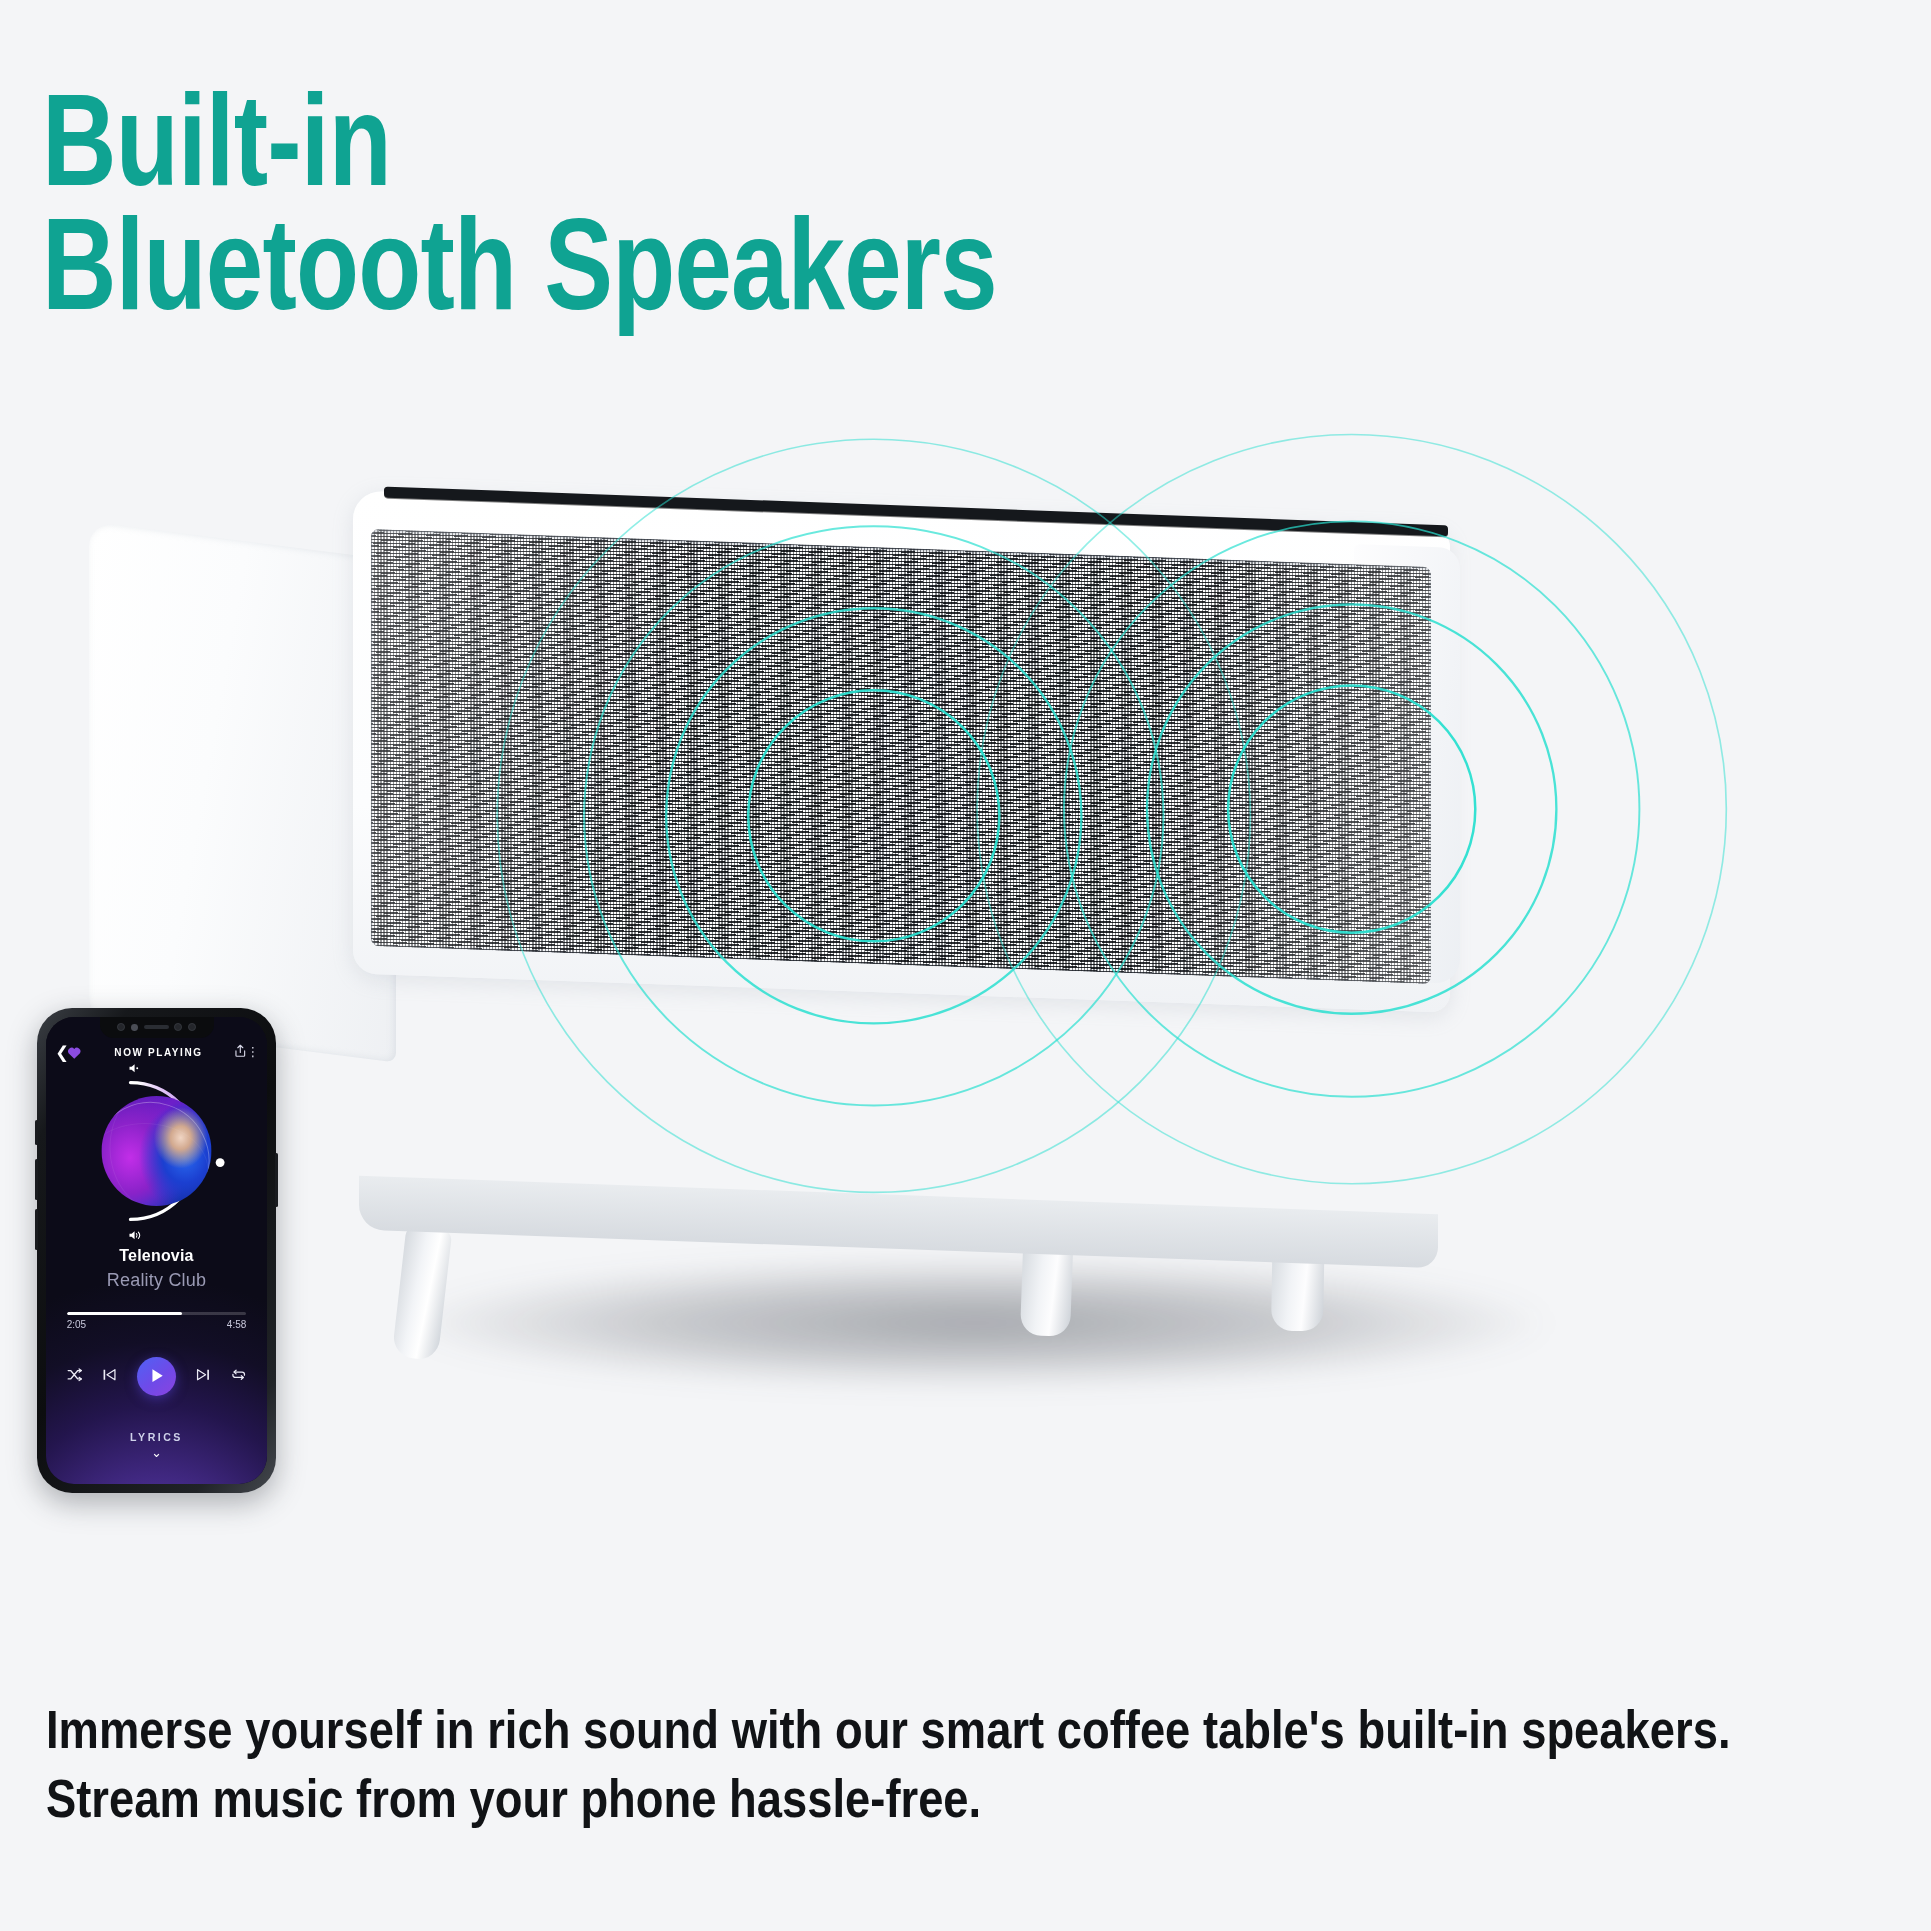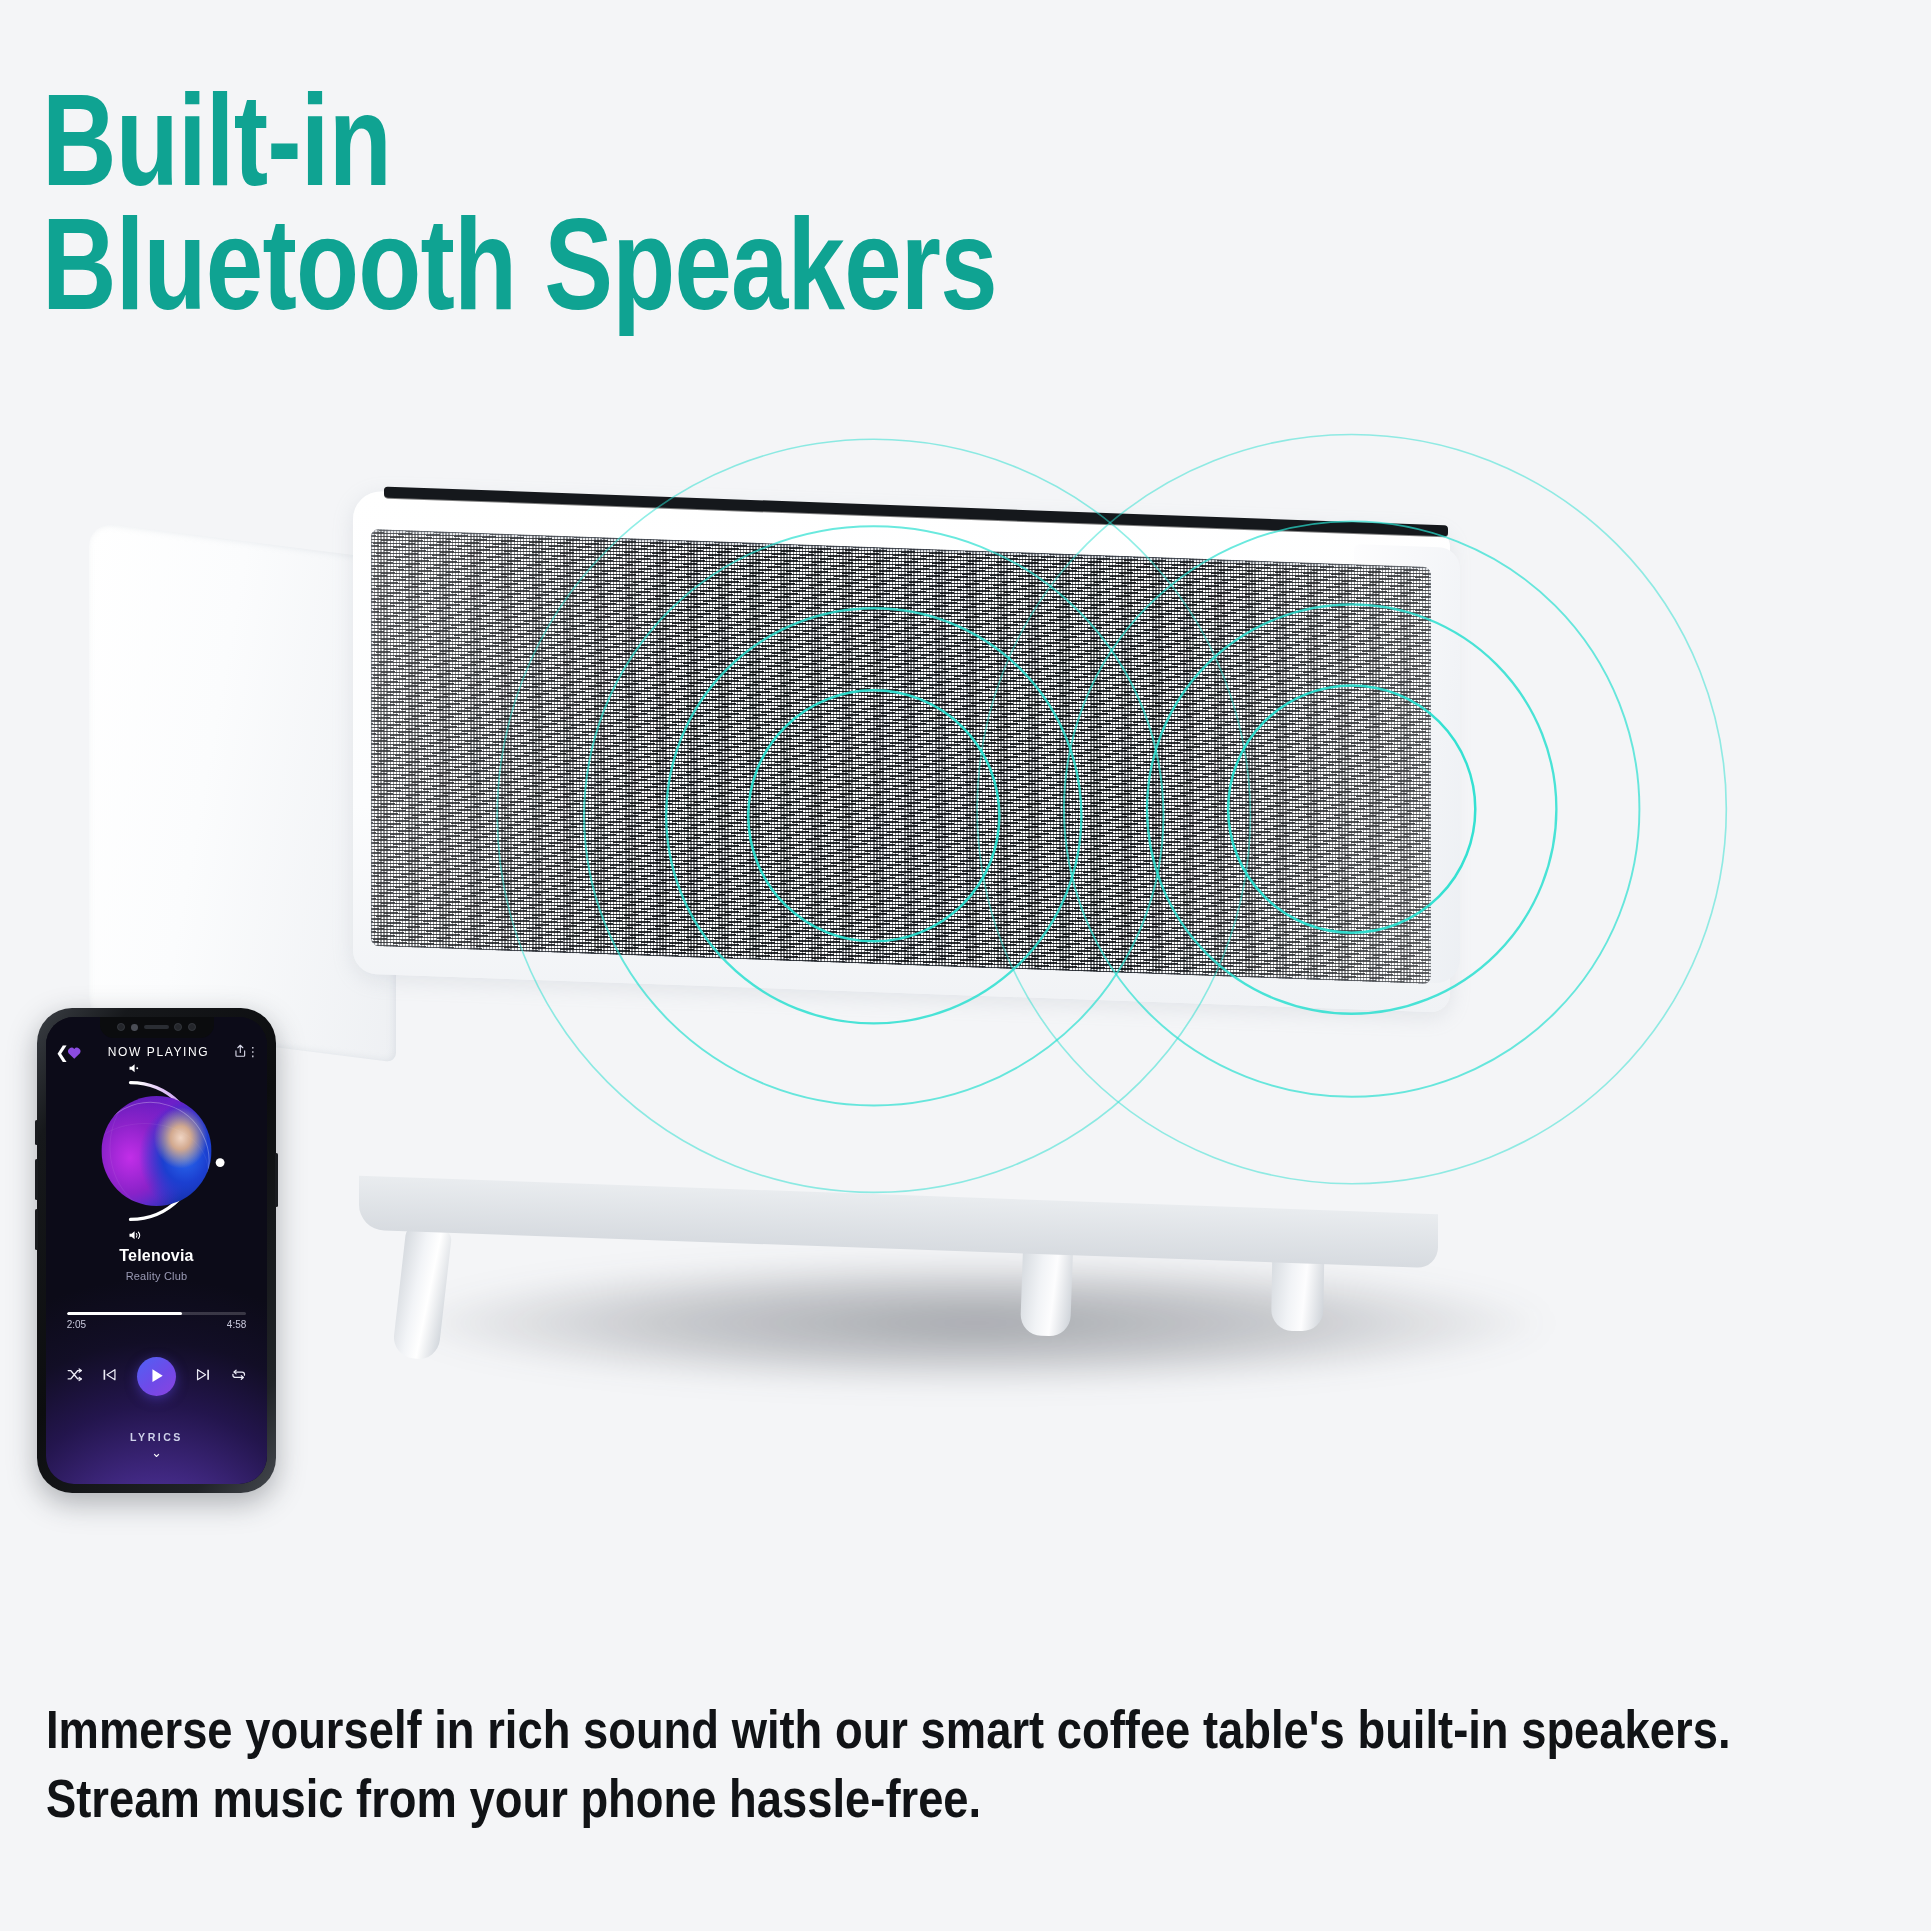"NOW PLAYING" .ph-title { font-size: 12px -> 10px; font-weight: 400 -> 700 }
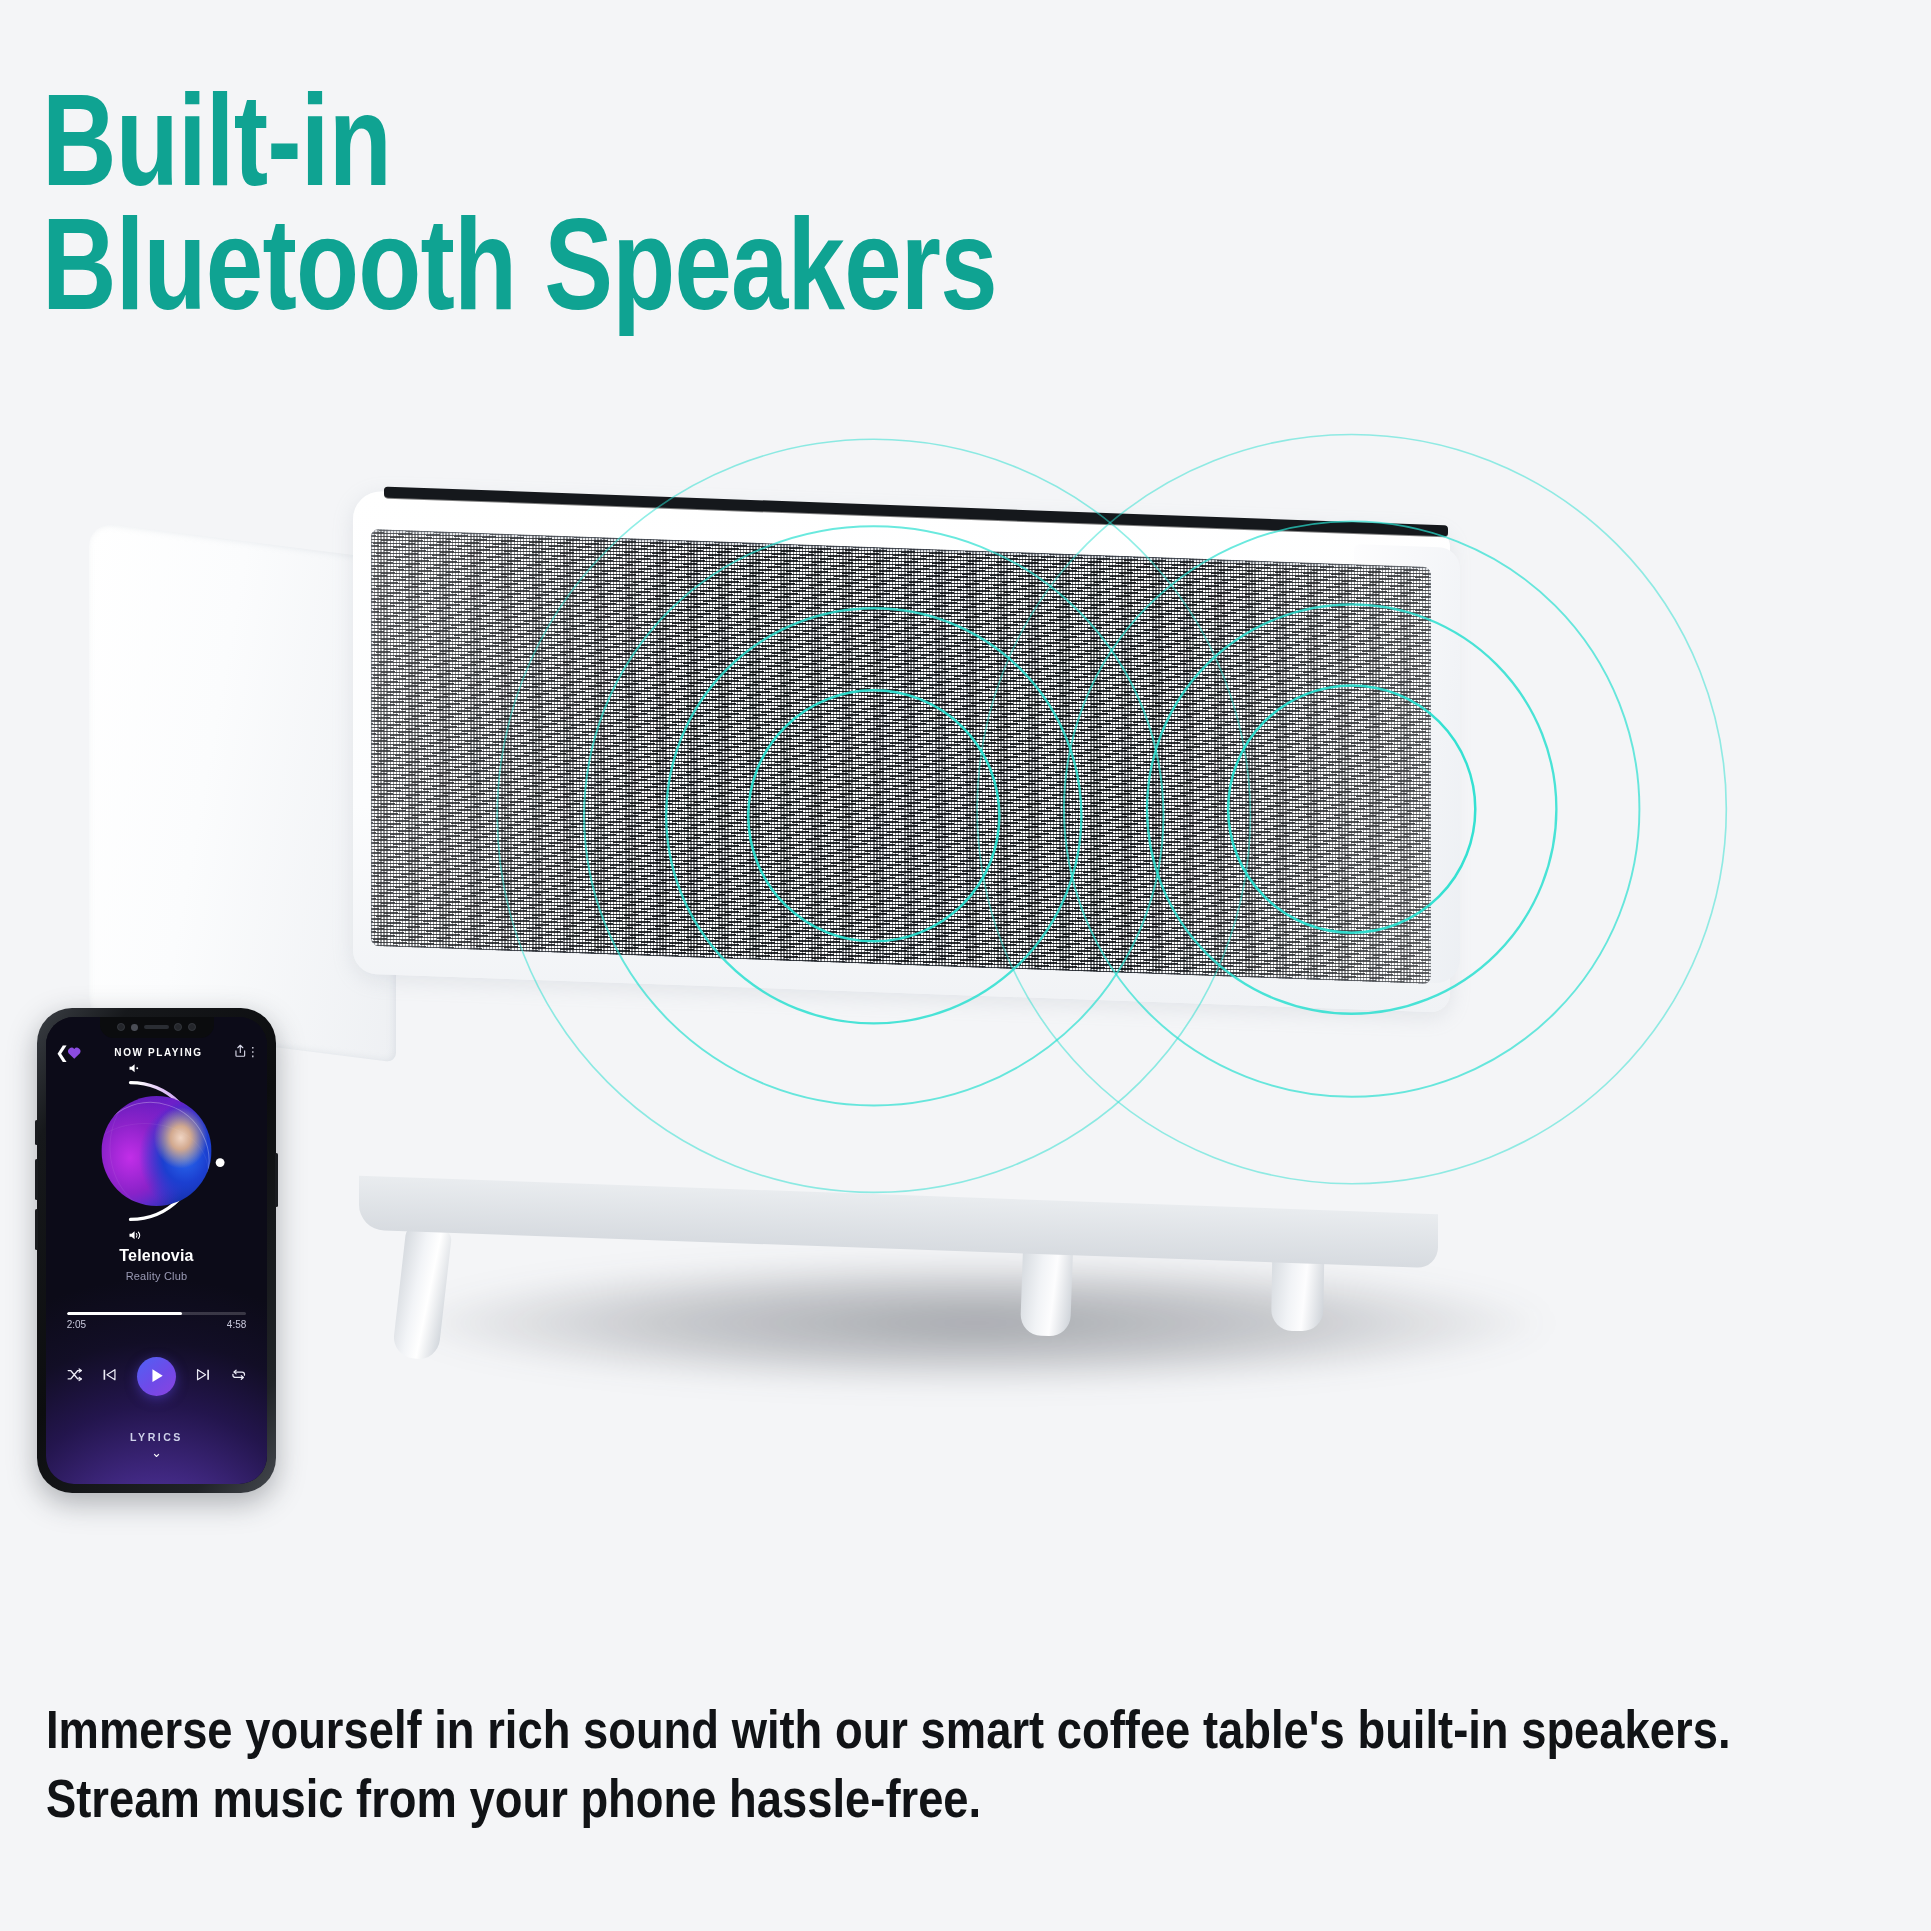"Reality Club" .track-artist { font-size: 11px -> 18px }
